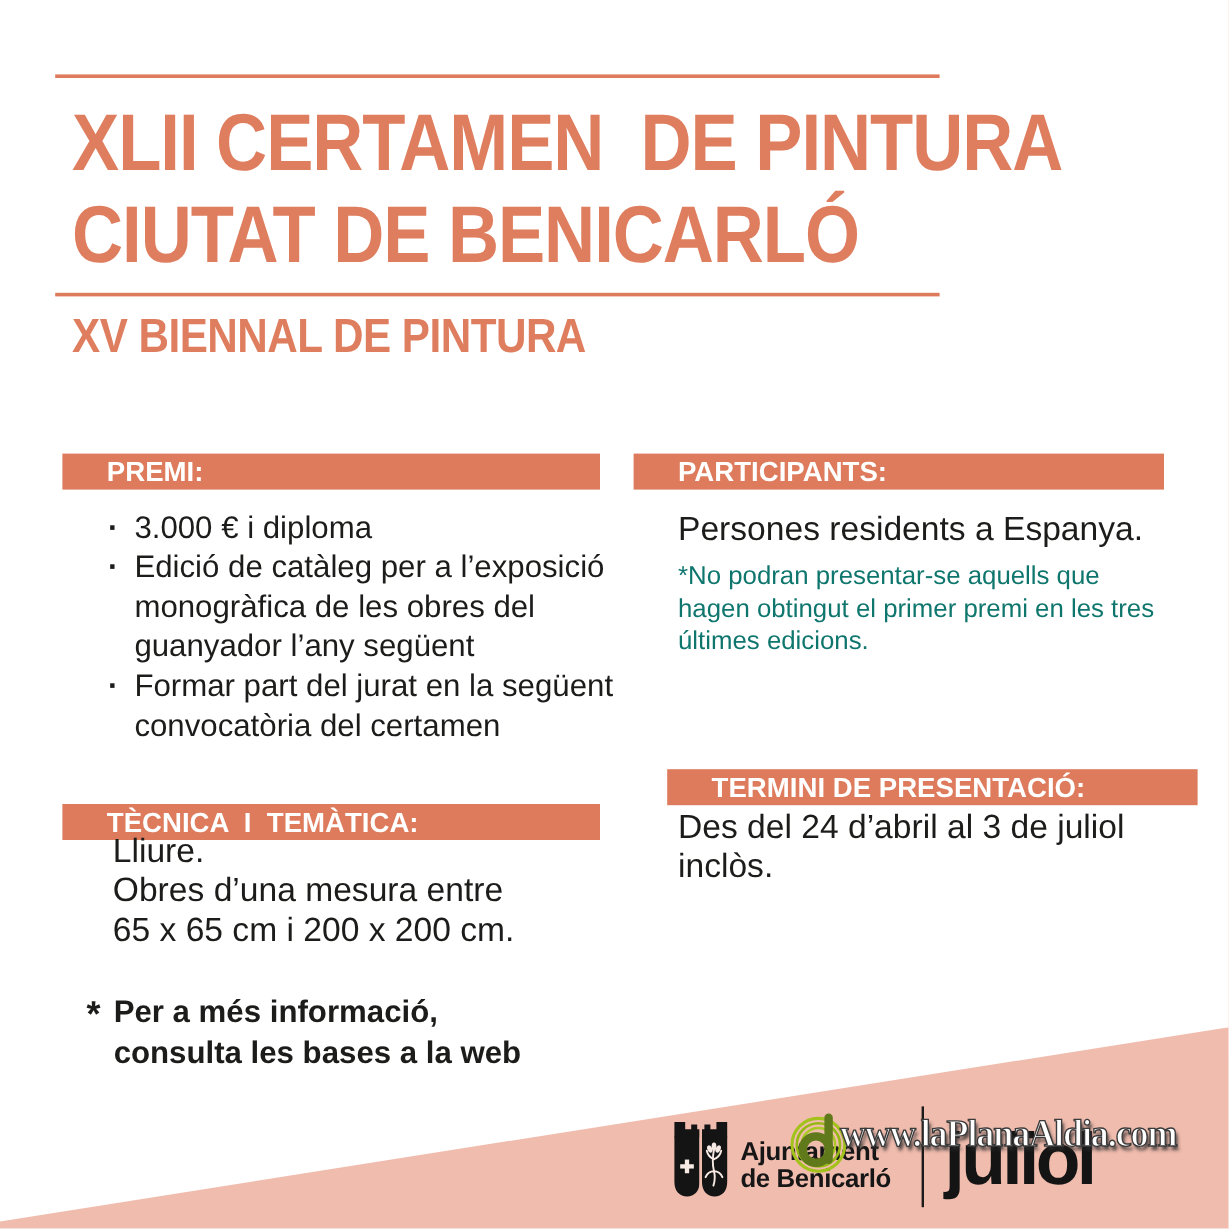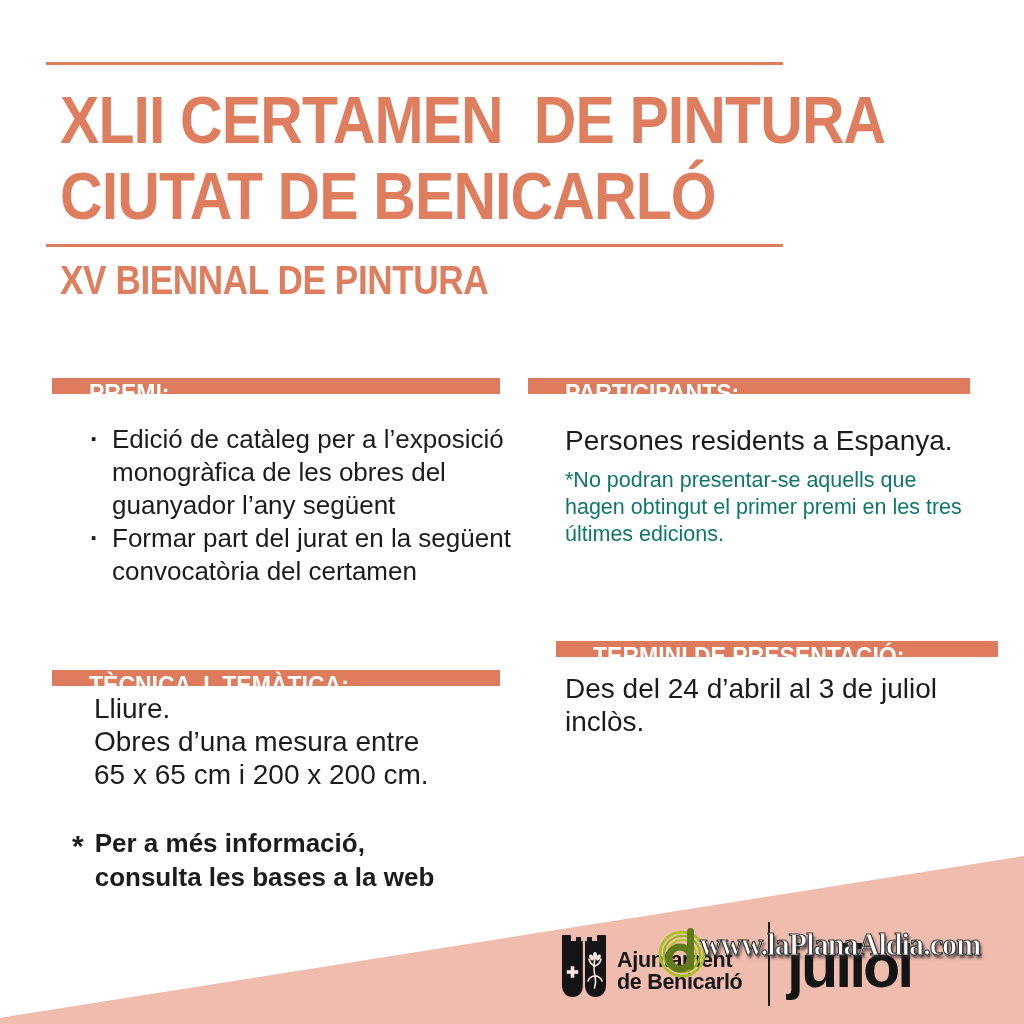"PREMI:" .bar { height: 16px -> 30px }
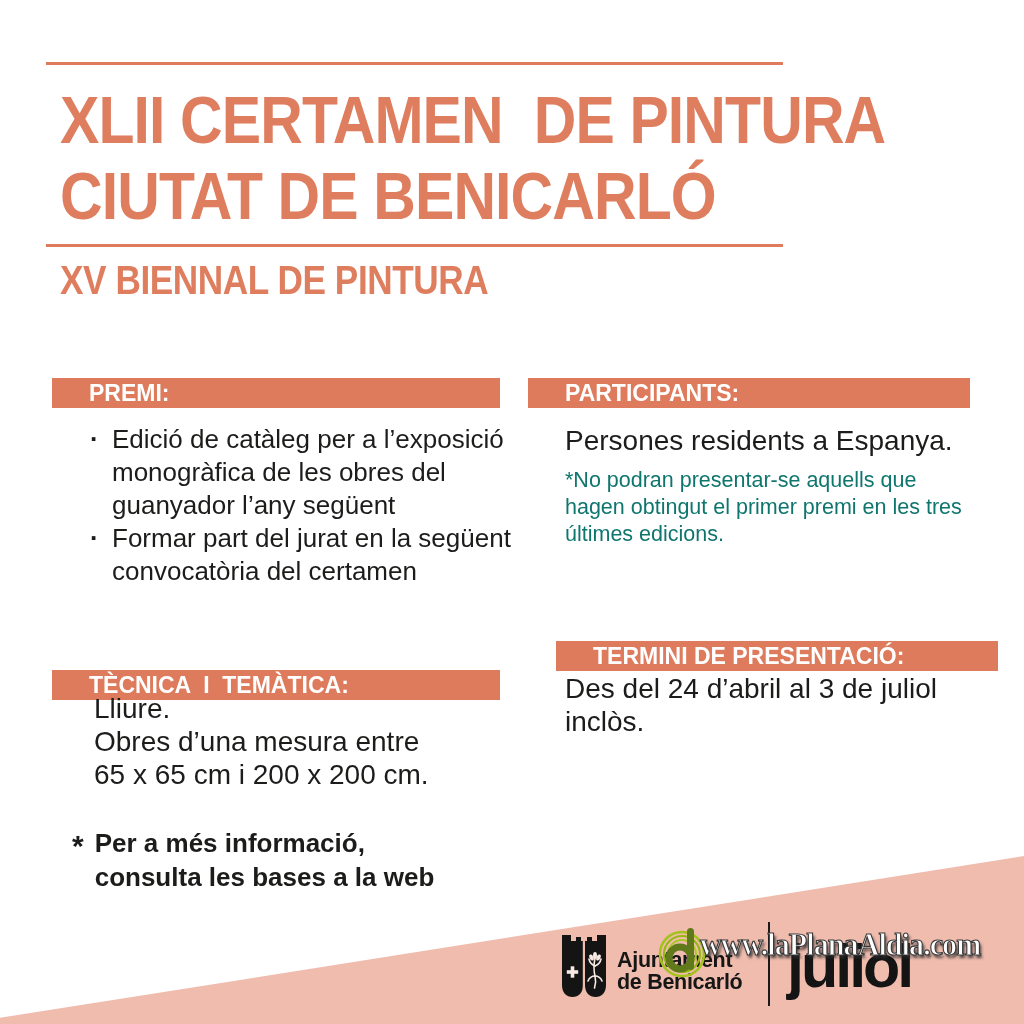"3.000 € i diploma" li { html: none -> <li>3.000 € i diploma</li> }
